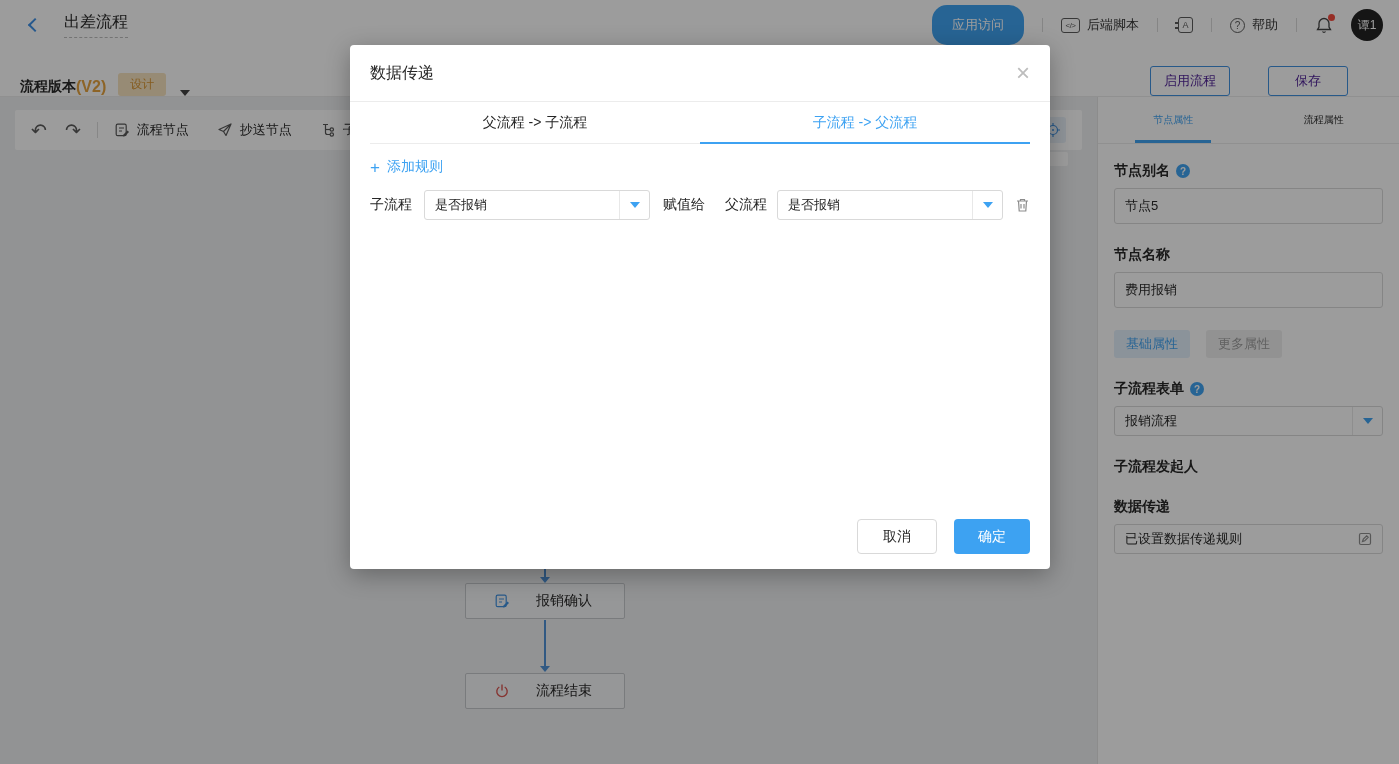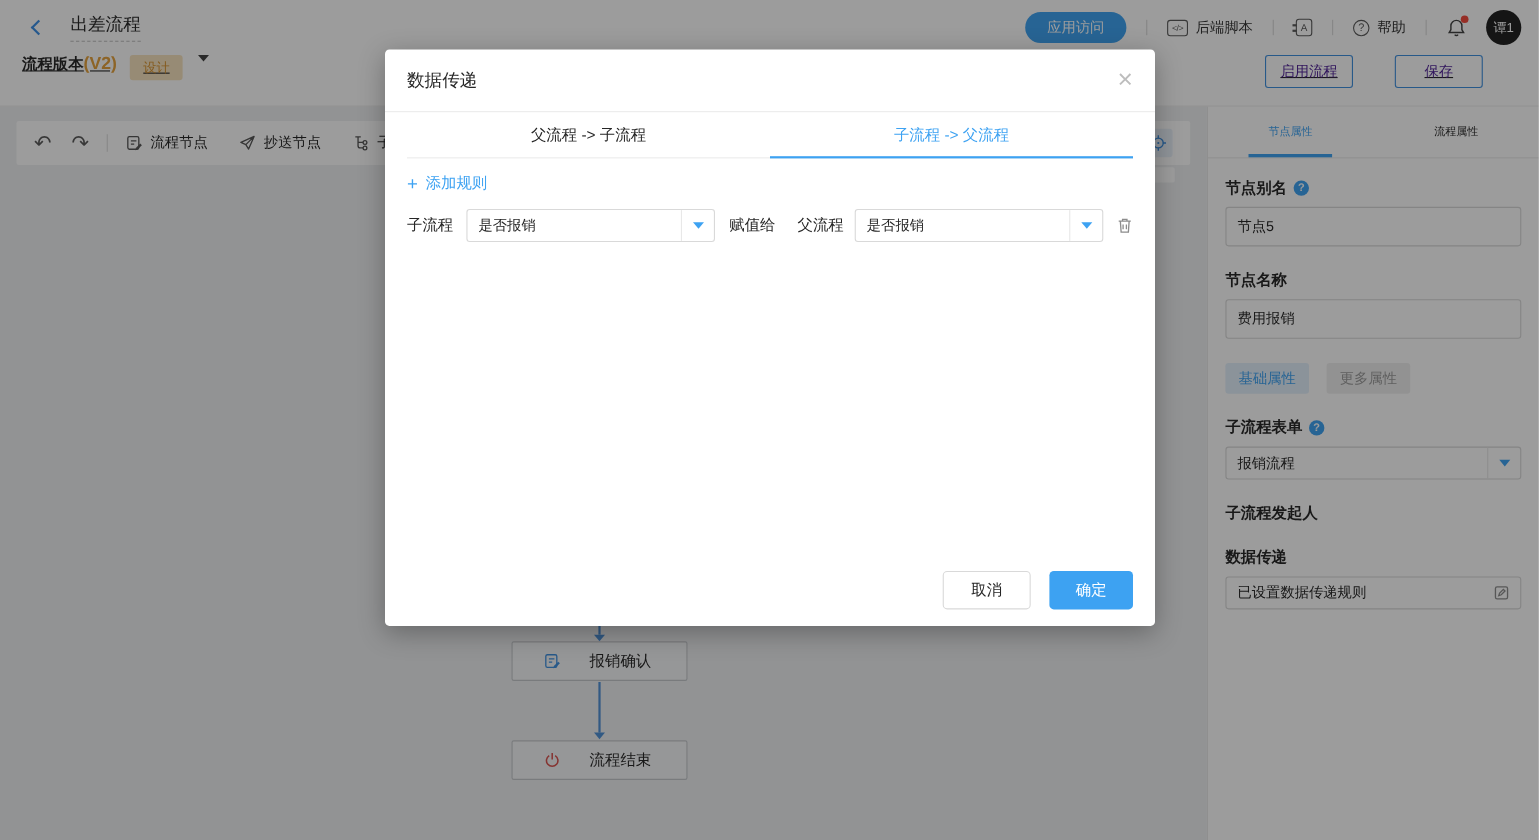"应用访问" .pill-btn { height: 28px -> 40px }
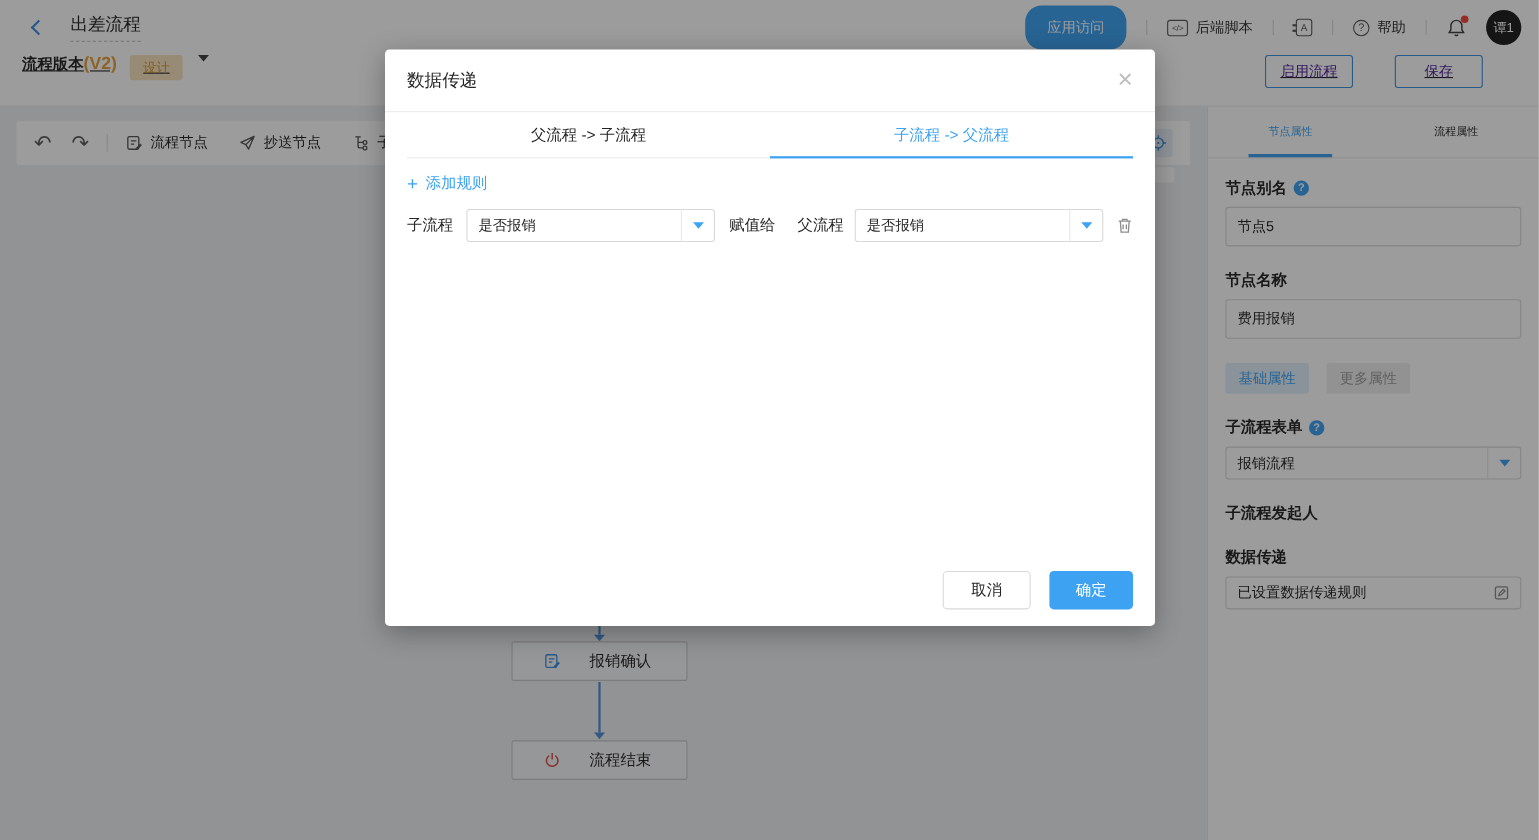"流程版本" .secondbar { align-items: flex-start -> flex-end; text-decoration: underline -> none }
